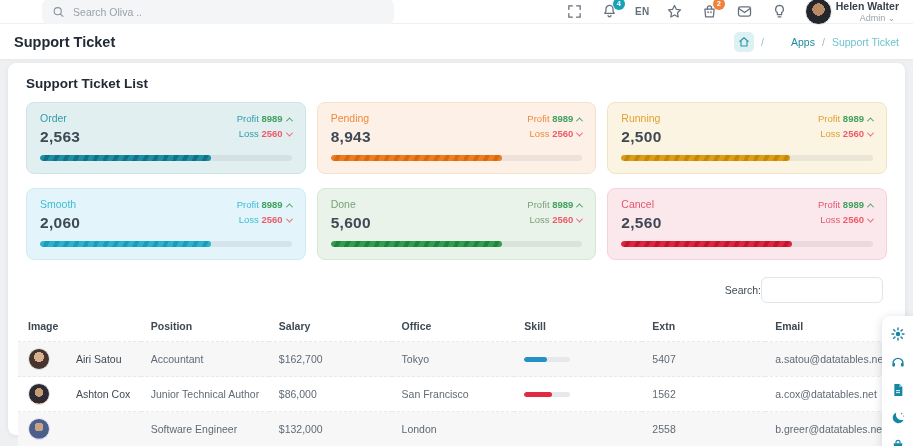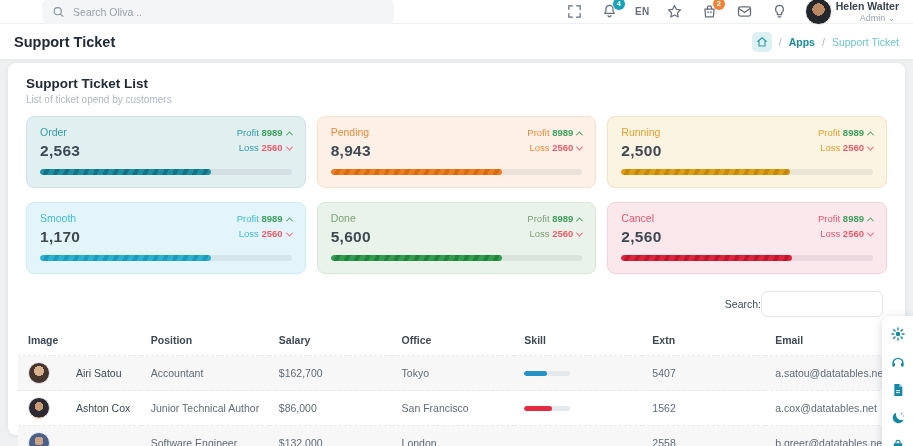"Apps" .crumb-apps { font-weight: bold -> normal; margin-left: none -> 20px }
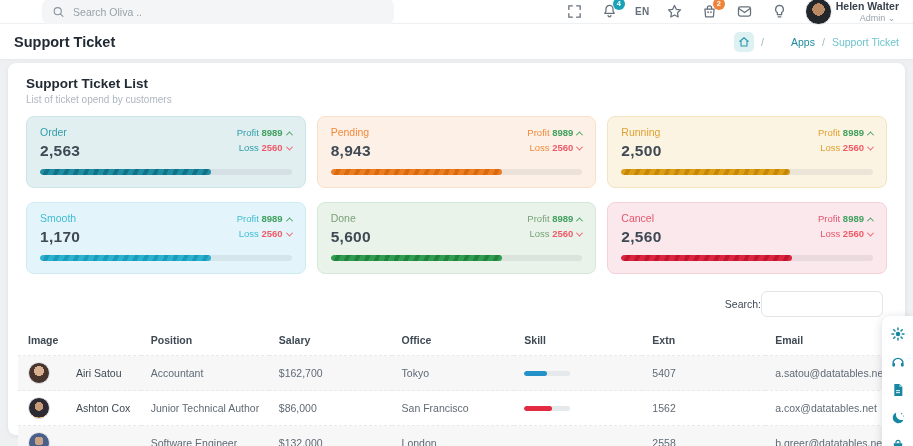"List of ticket opend by" div.card-sub { html: <div>List of ticket opend by customers</div> -> none }
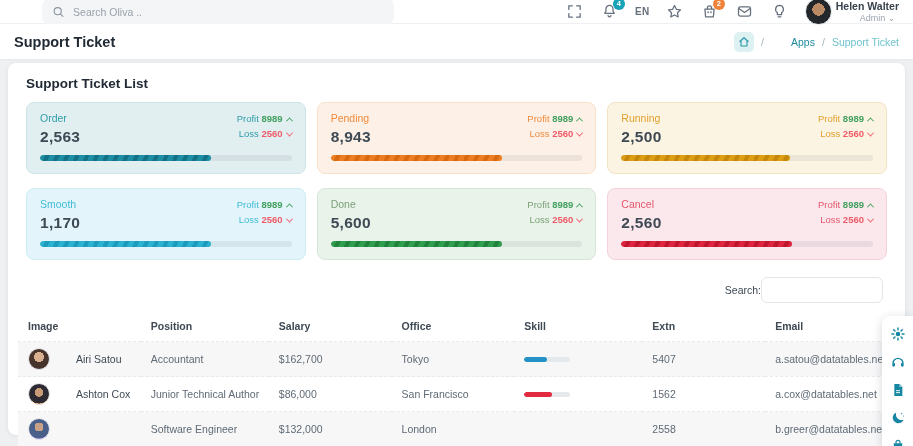"1,170" div.s-value { text: 1,170 -> 2,060 }
